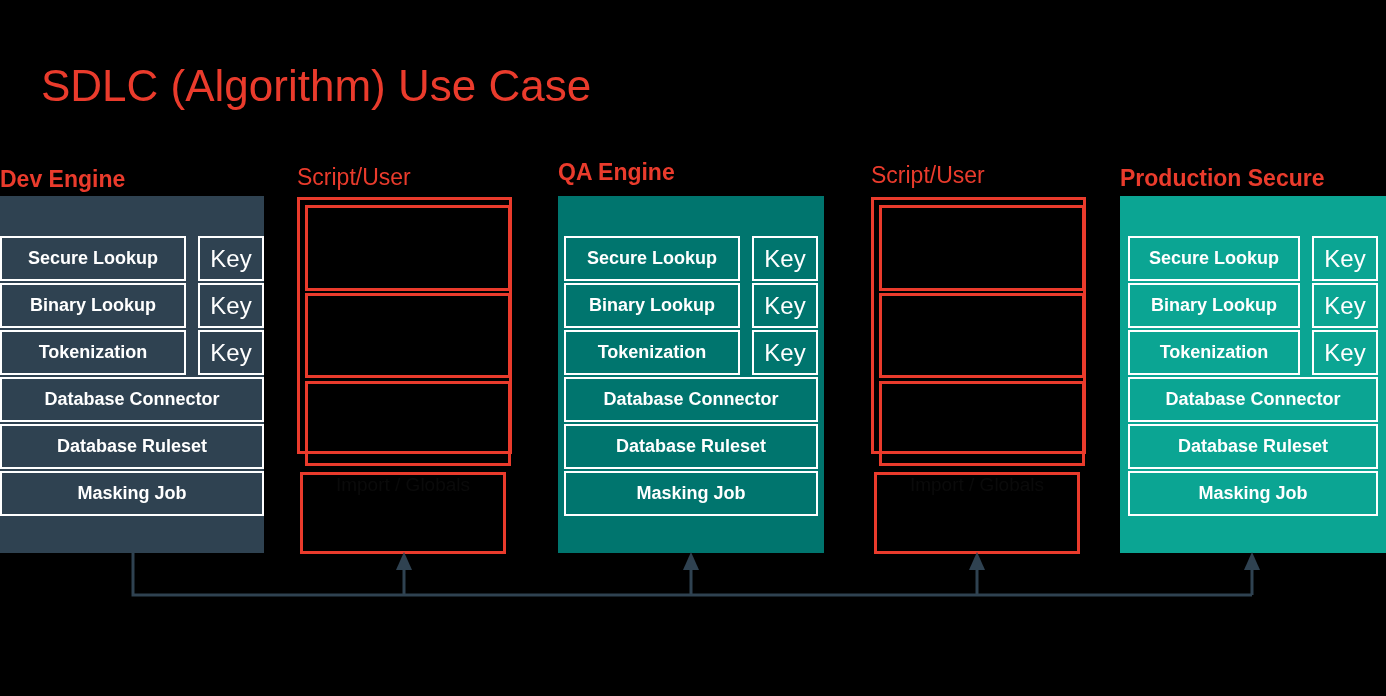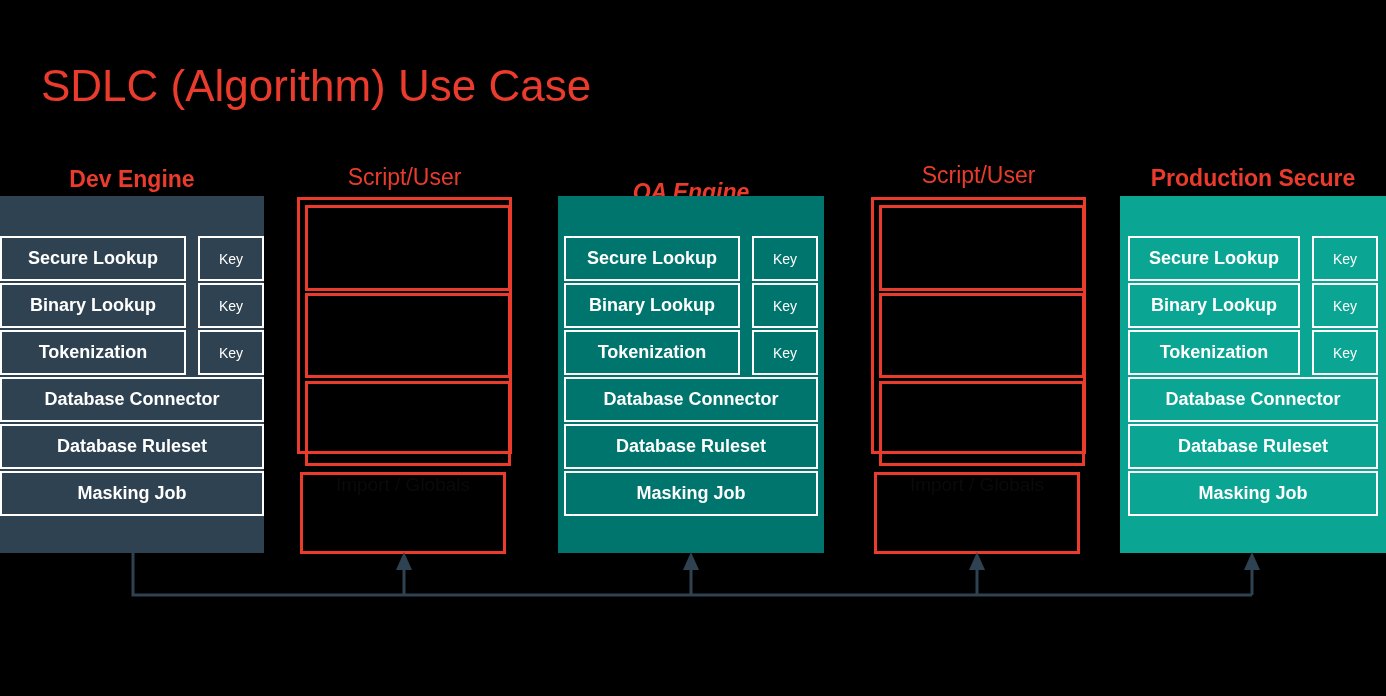"Dev Engine" .col-heading { text-align: center -> left }
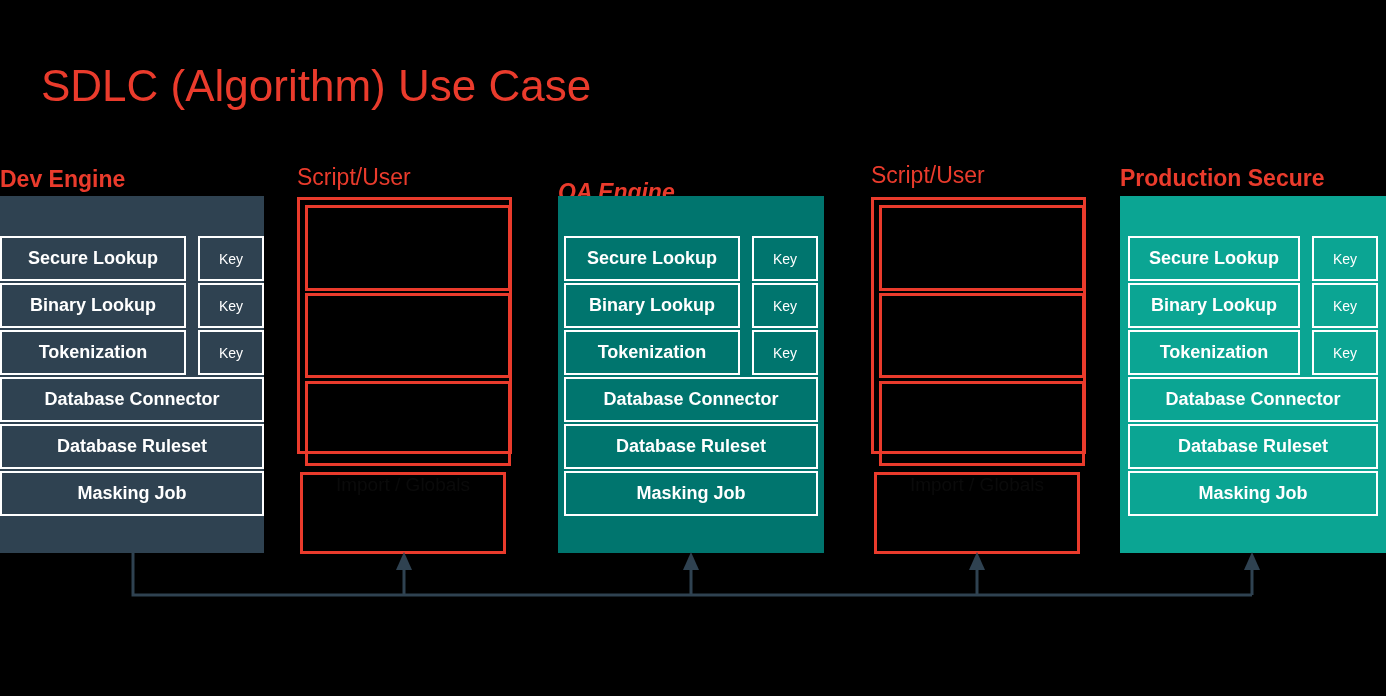"QA Engine" div.col-heading { font-style: italic -> none; top: 181px -> 161px }
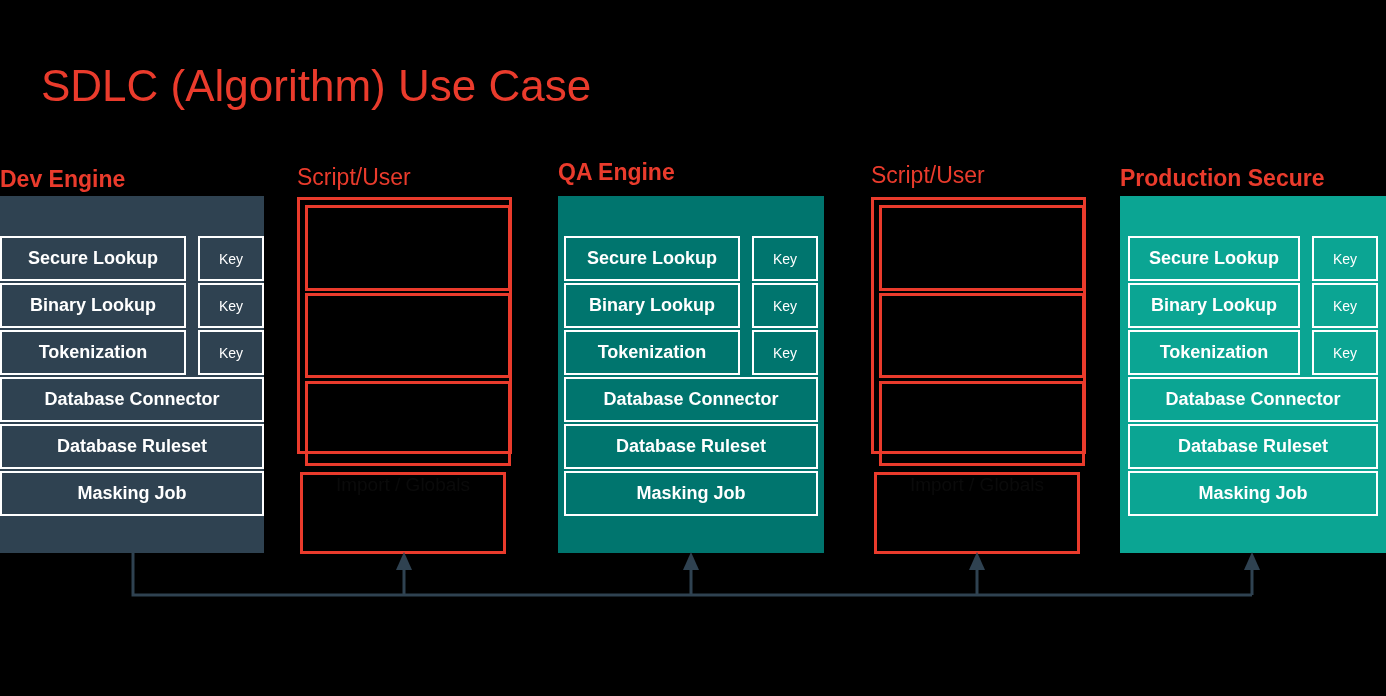"Key" .row-key { font-size: 14px -> 24px }
